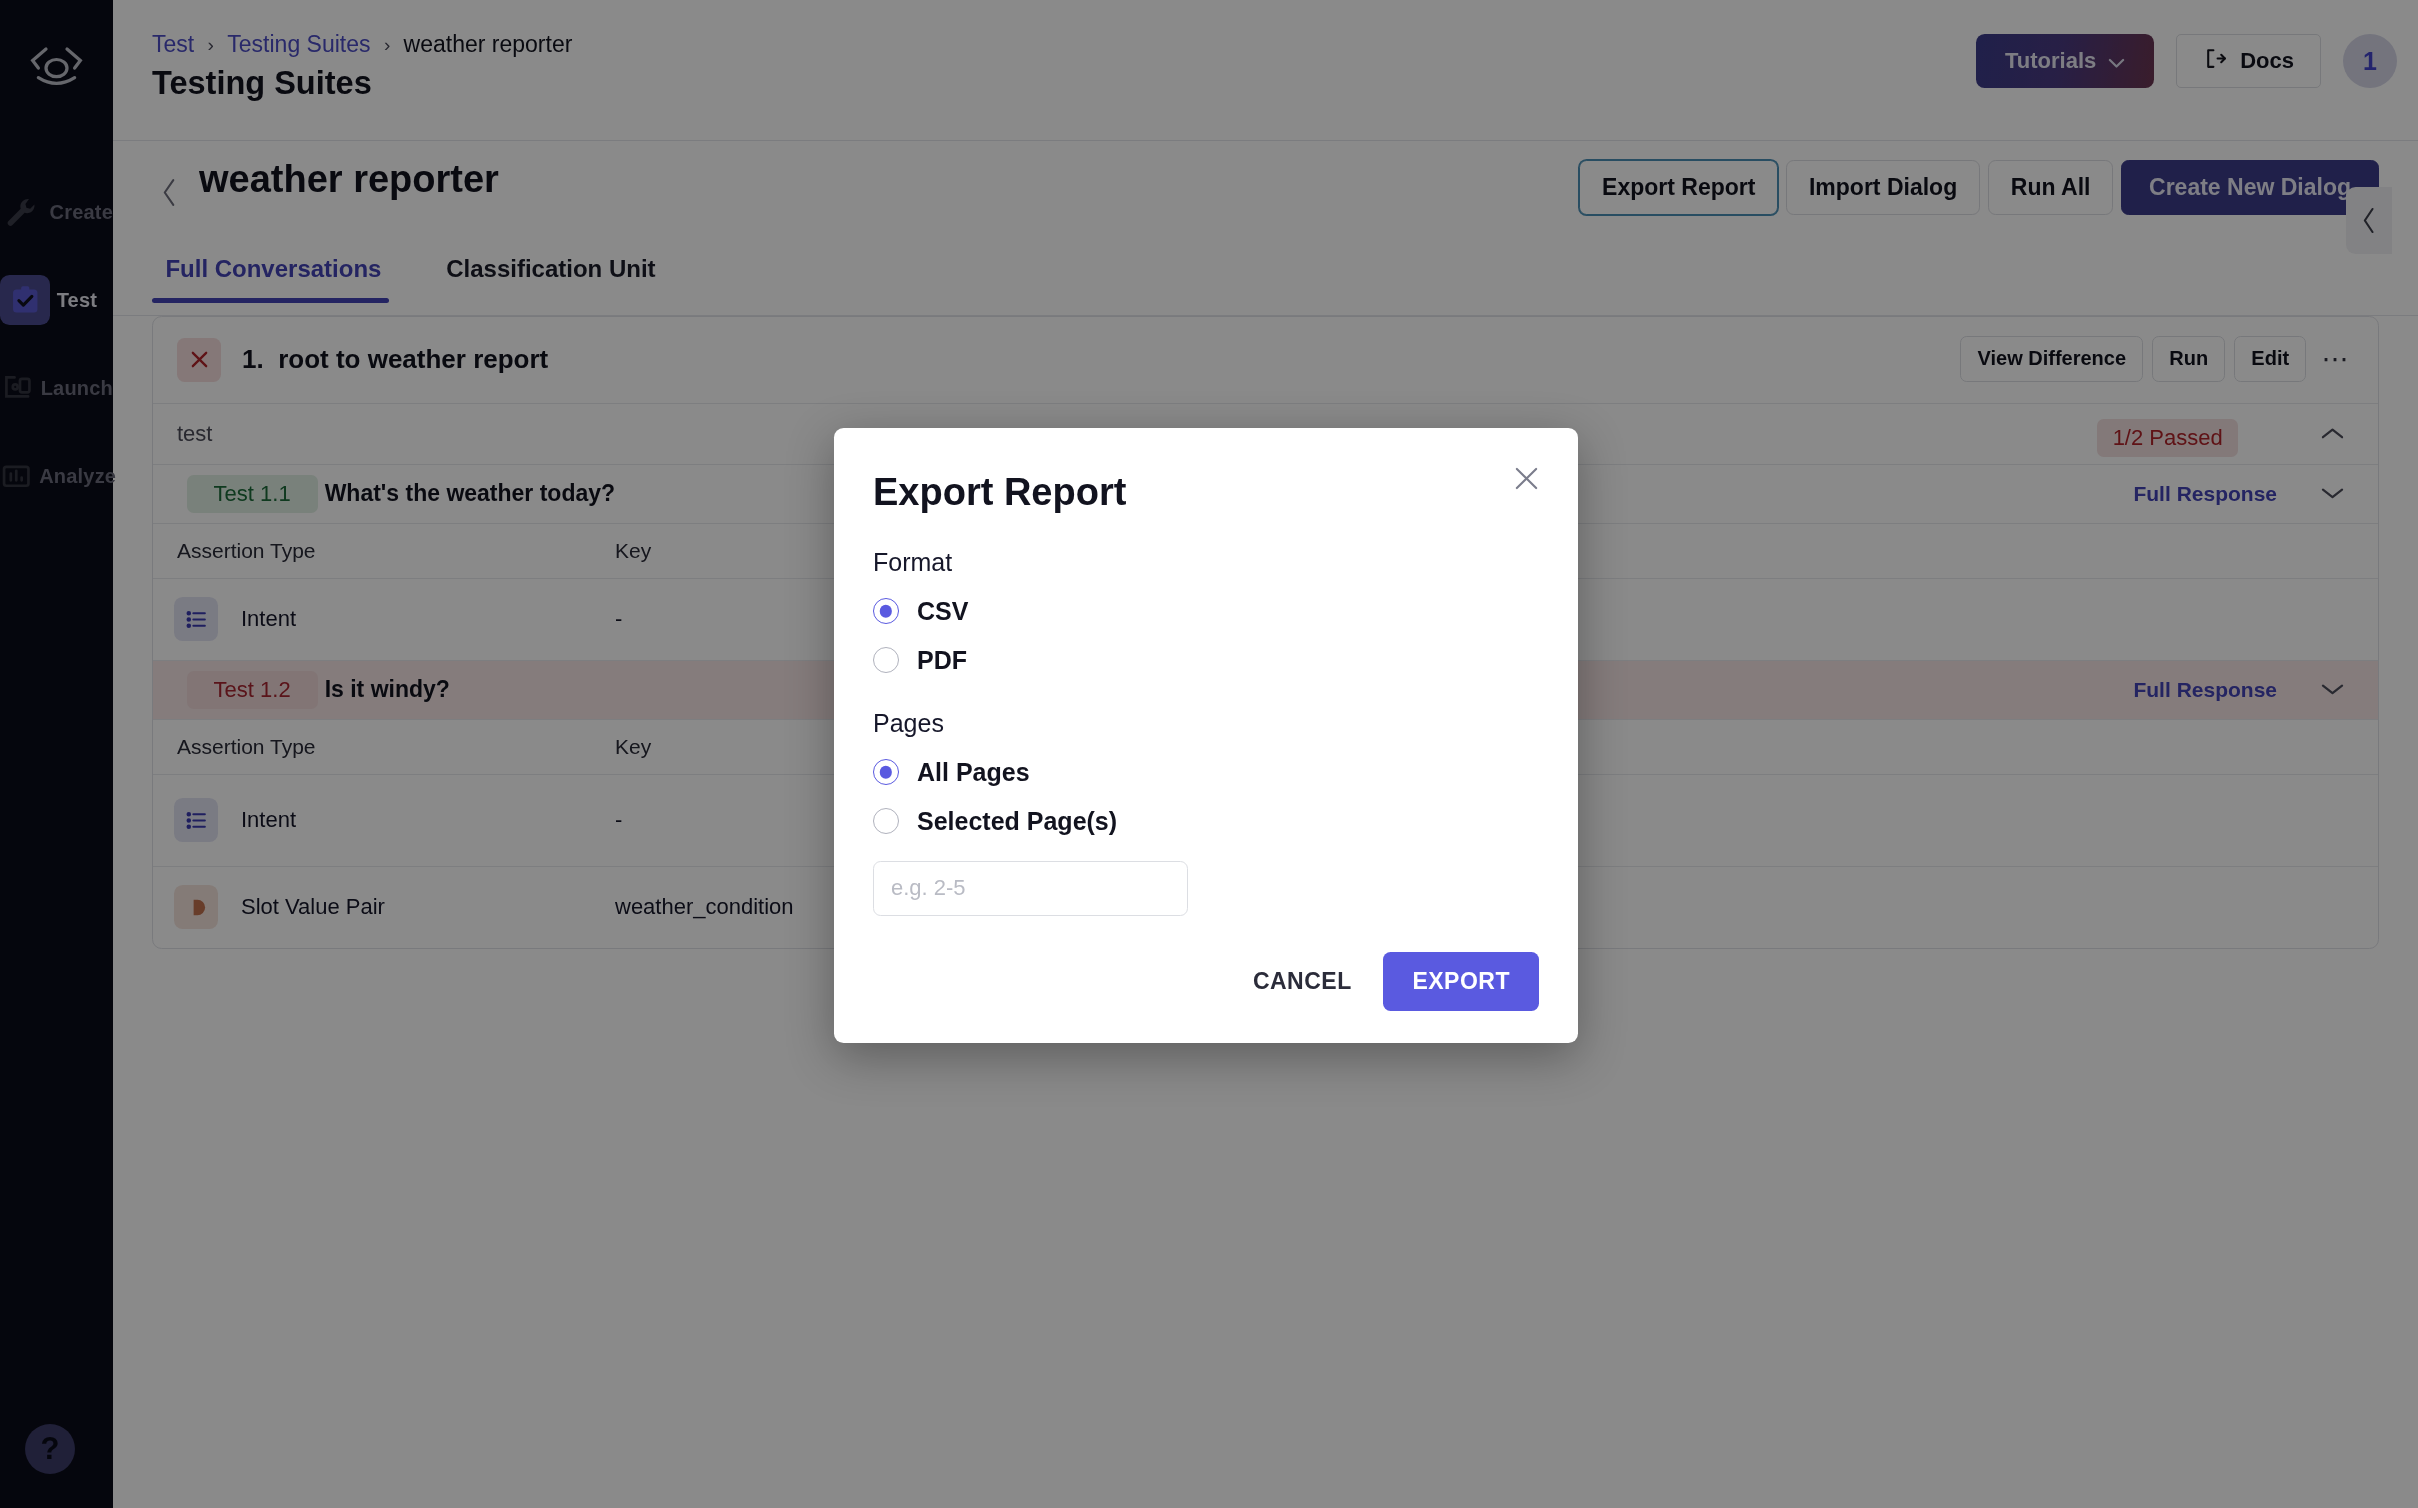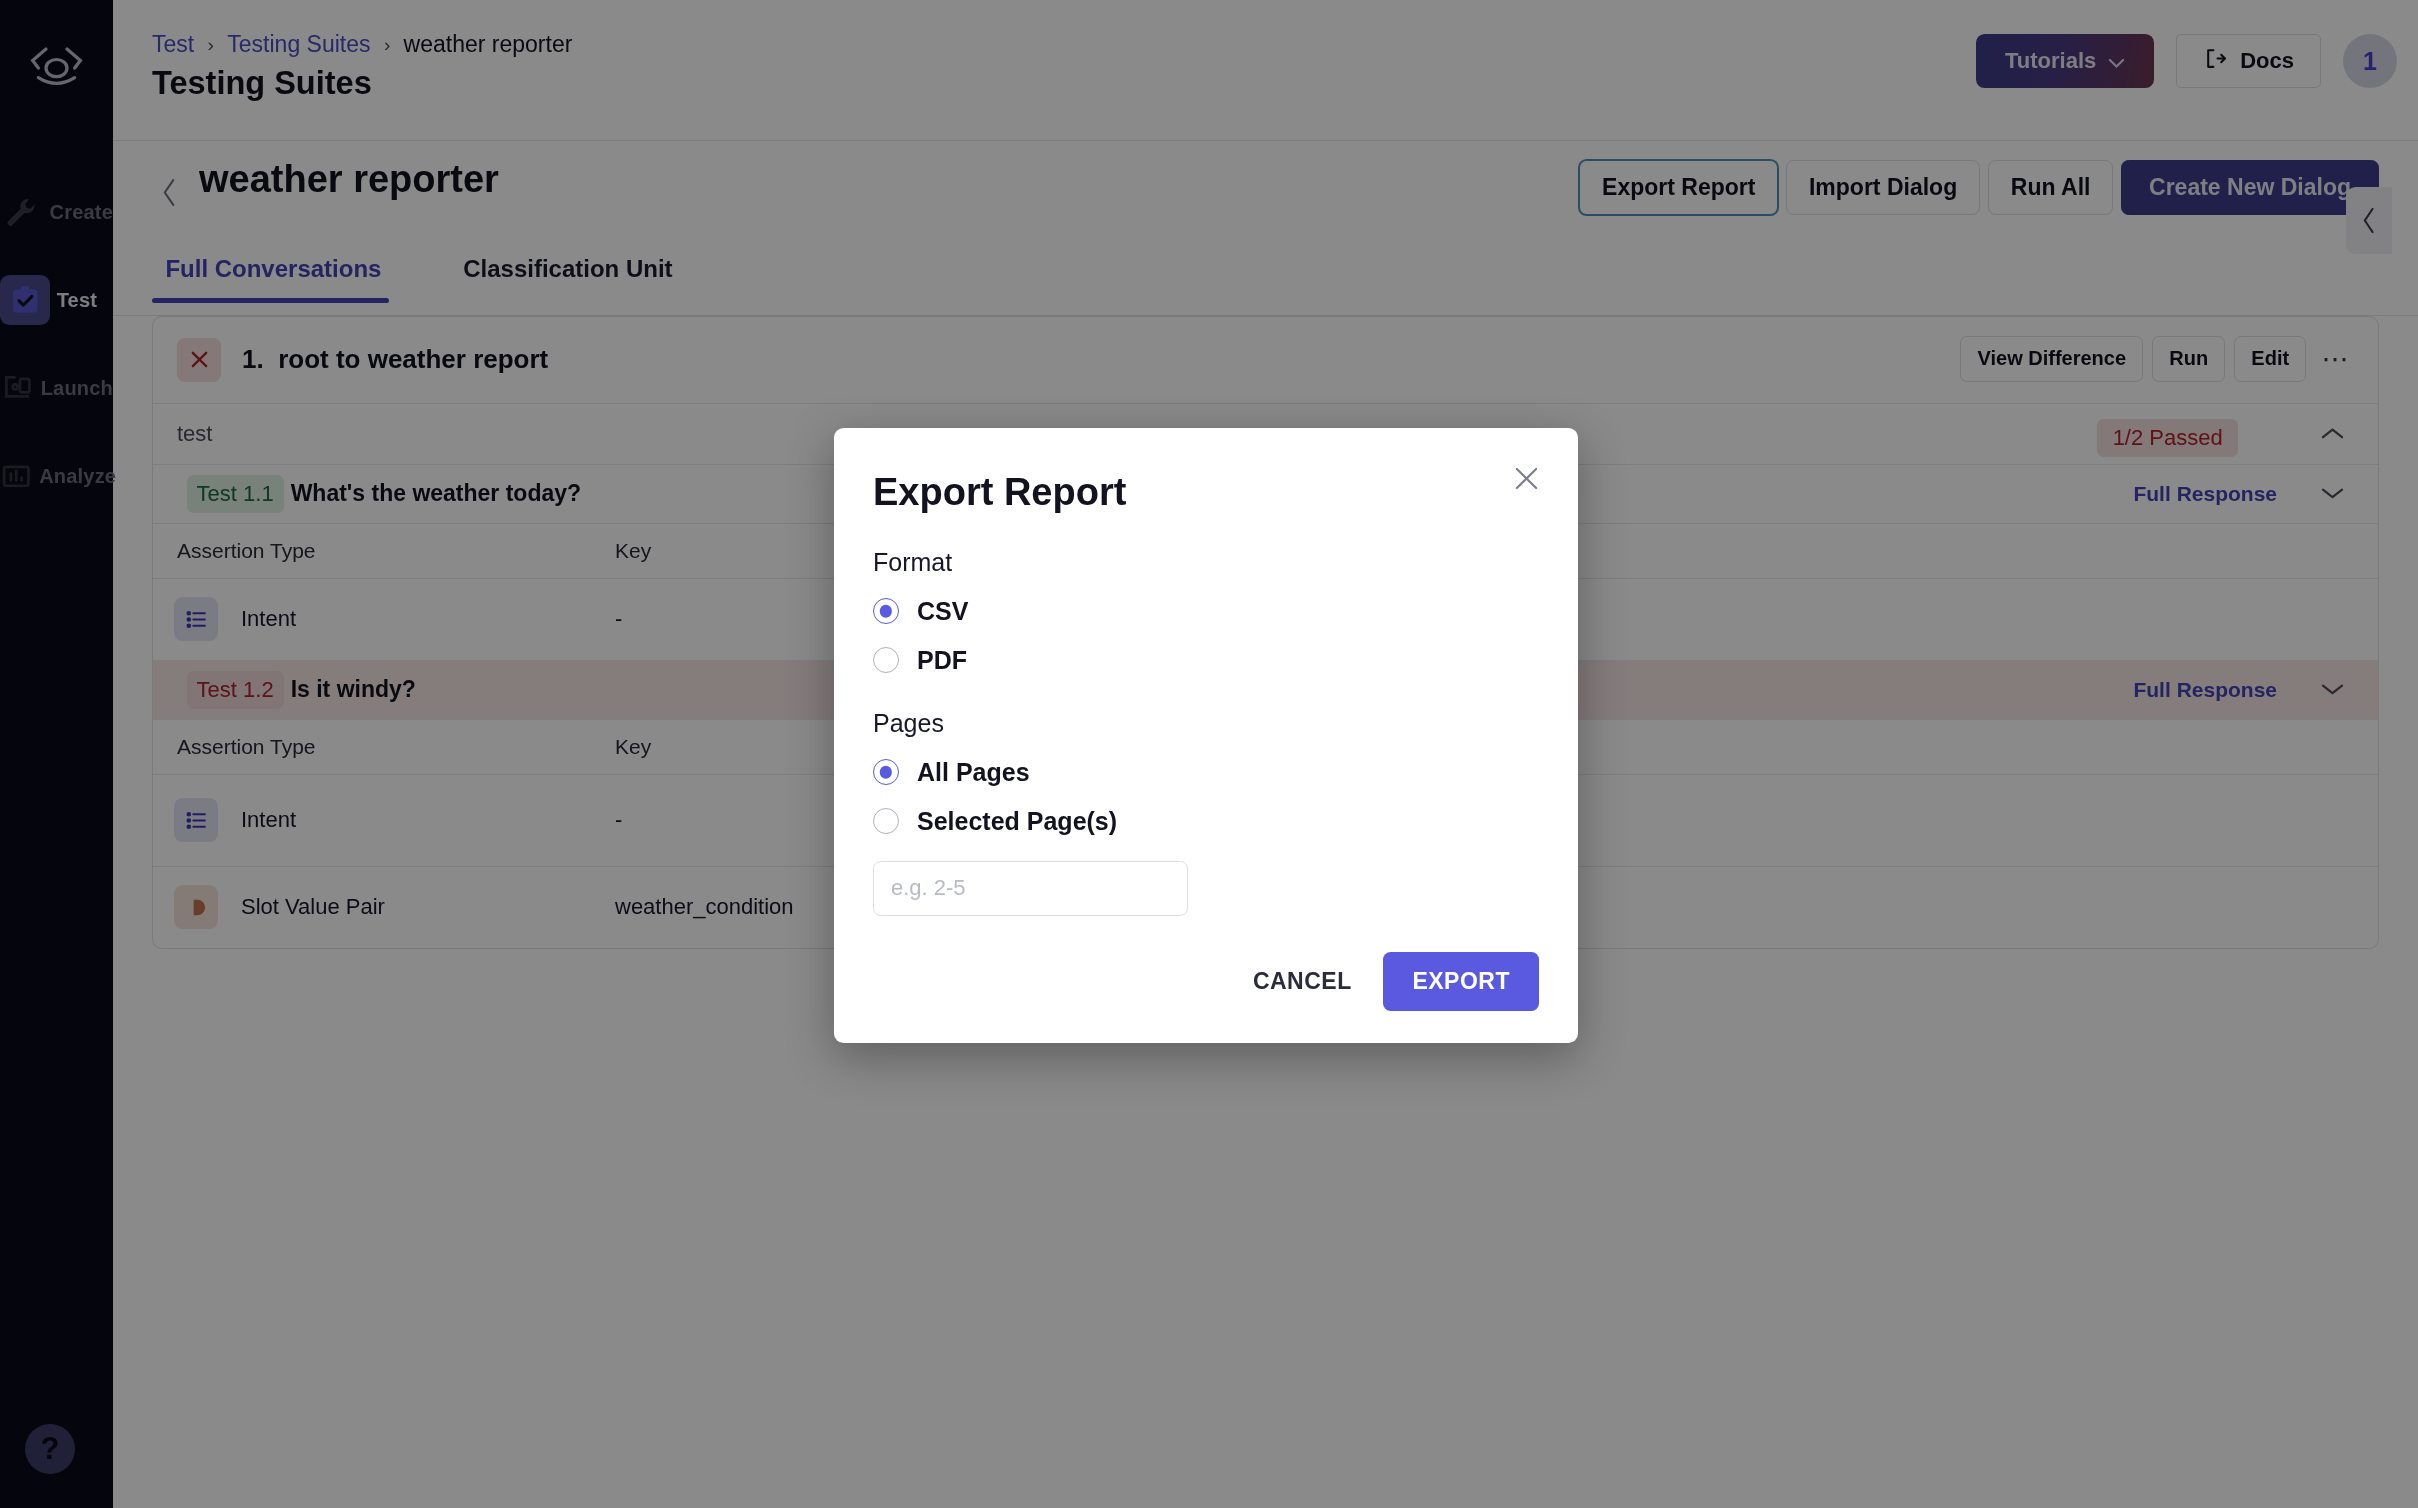"Full Conversations" .tabs { gap: 55px -> 38px }
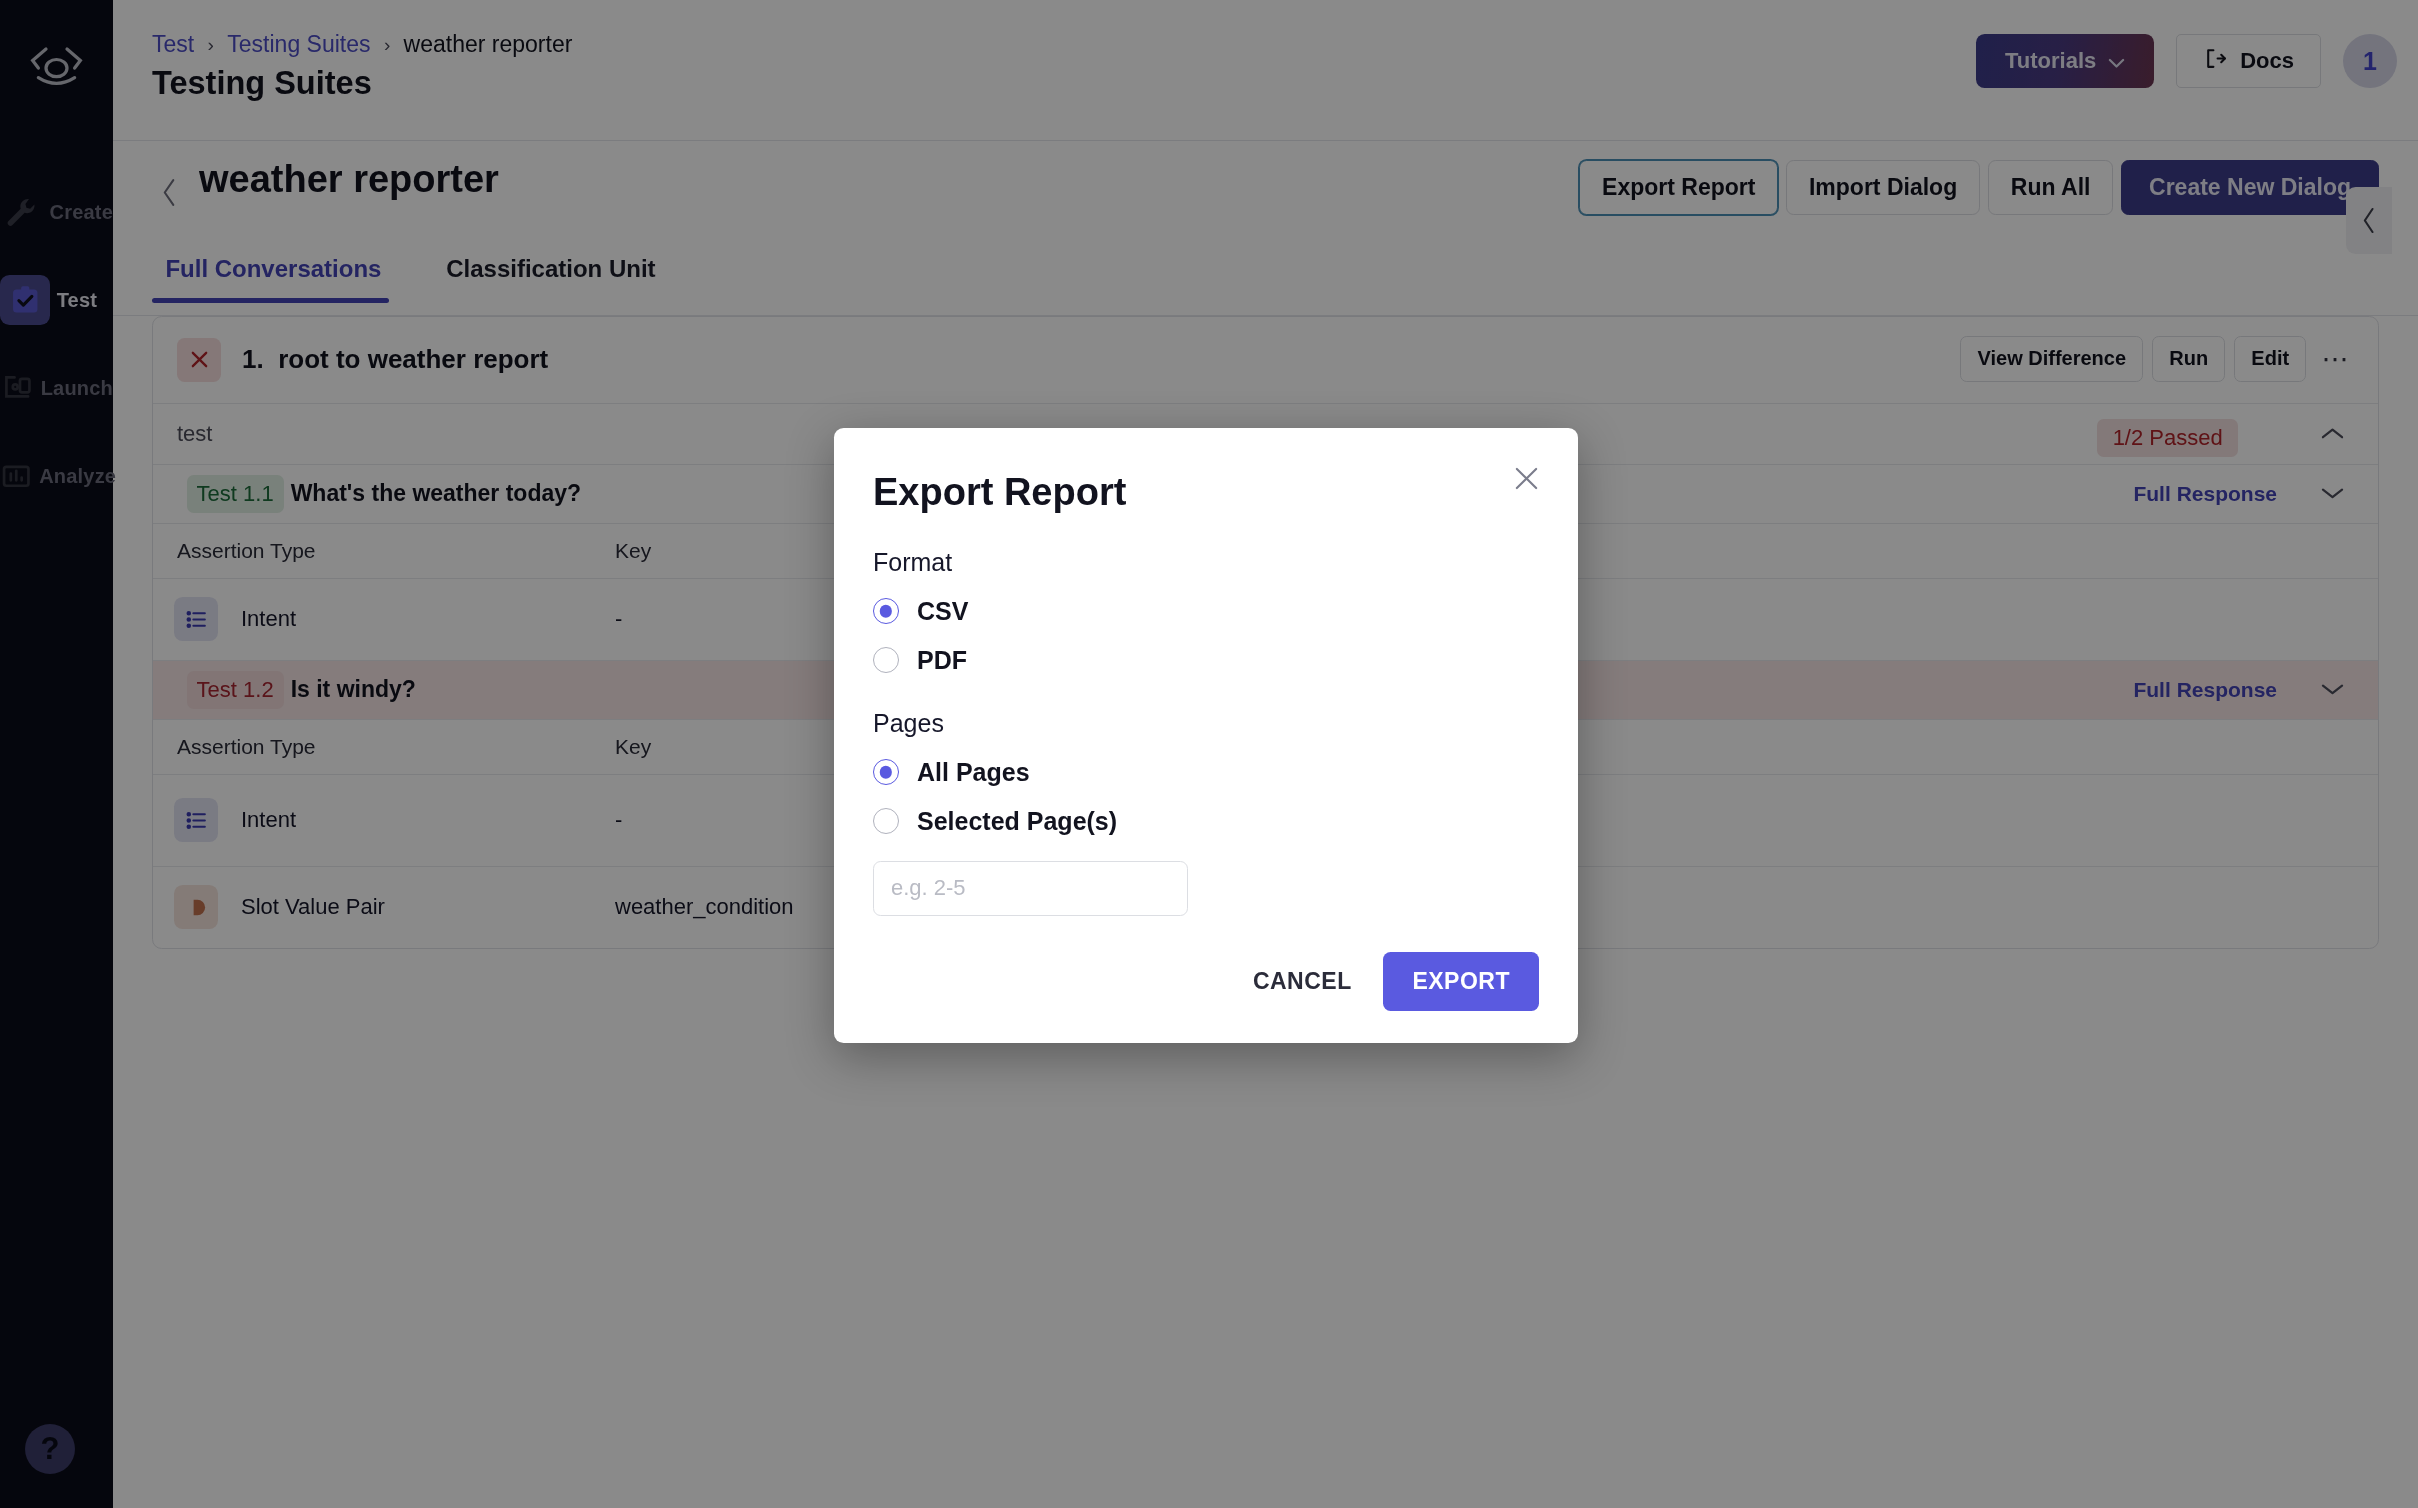"Test 1.1" .test-badge { padding: 0 10px -> 0 27px }
